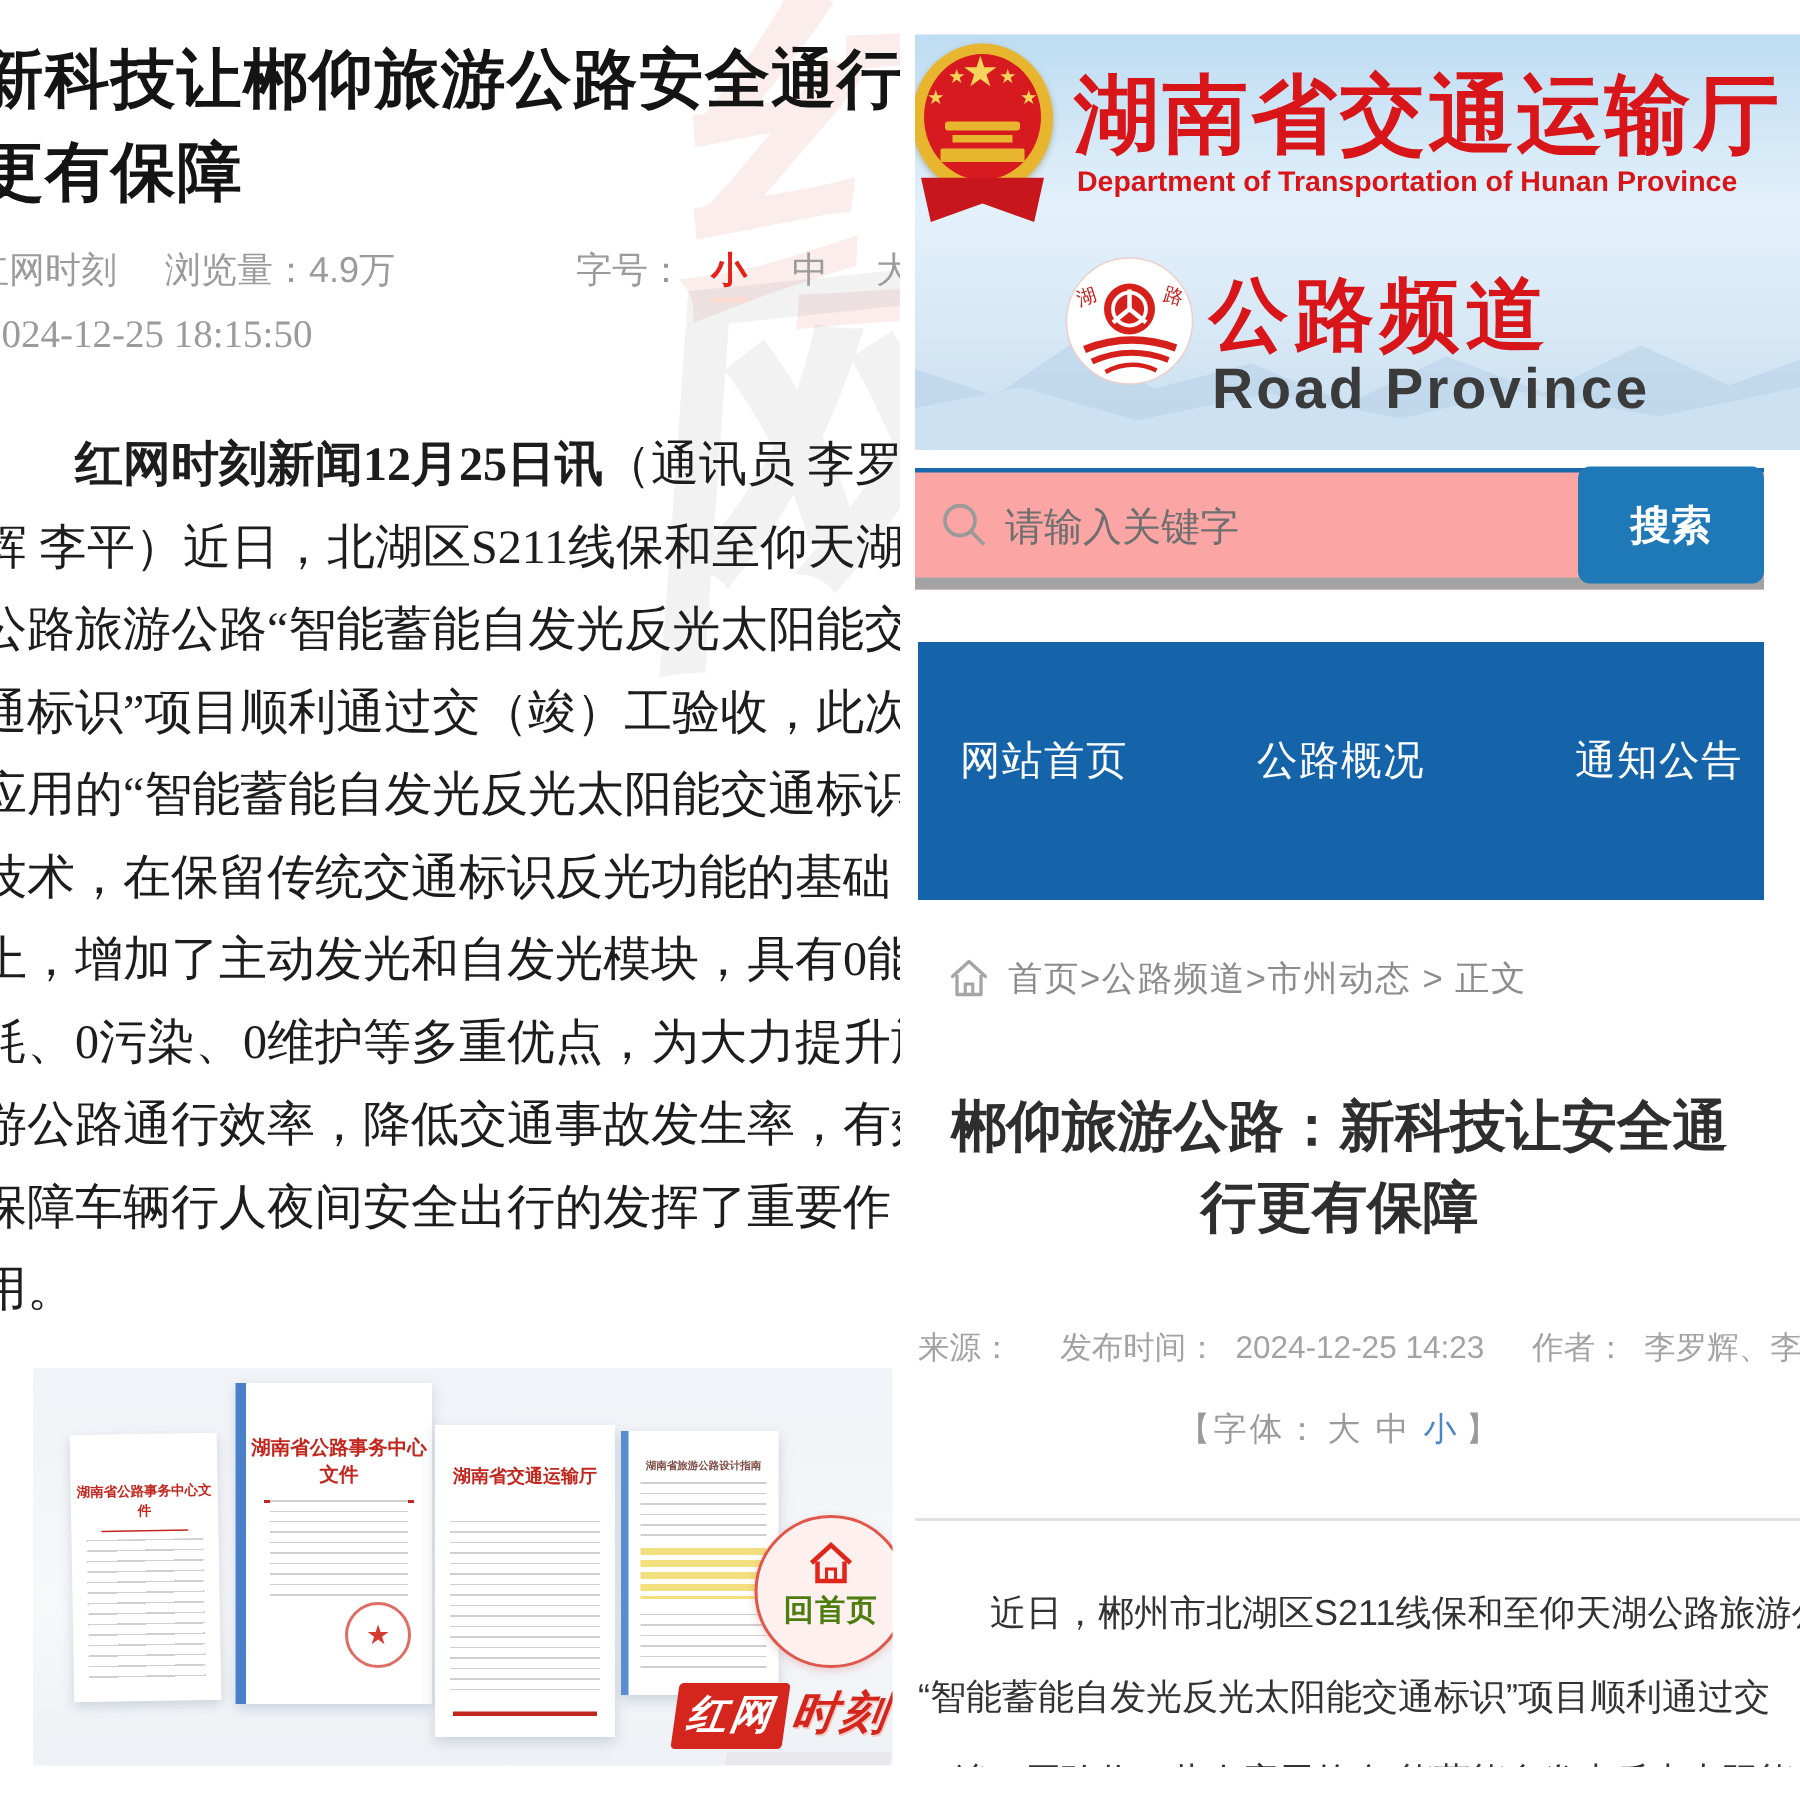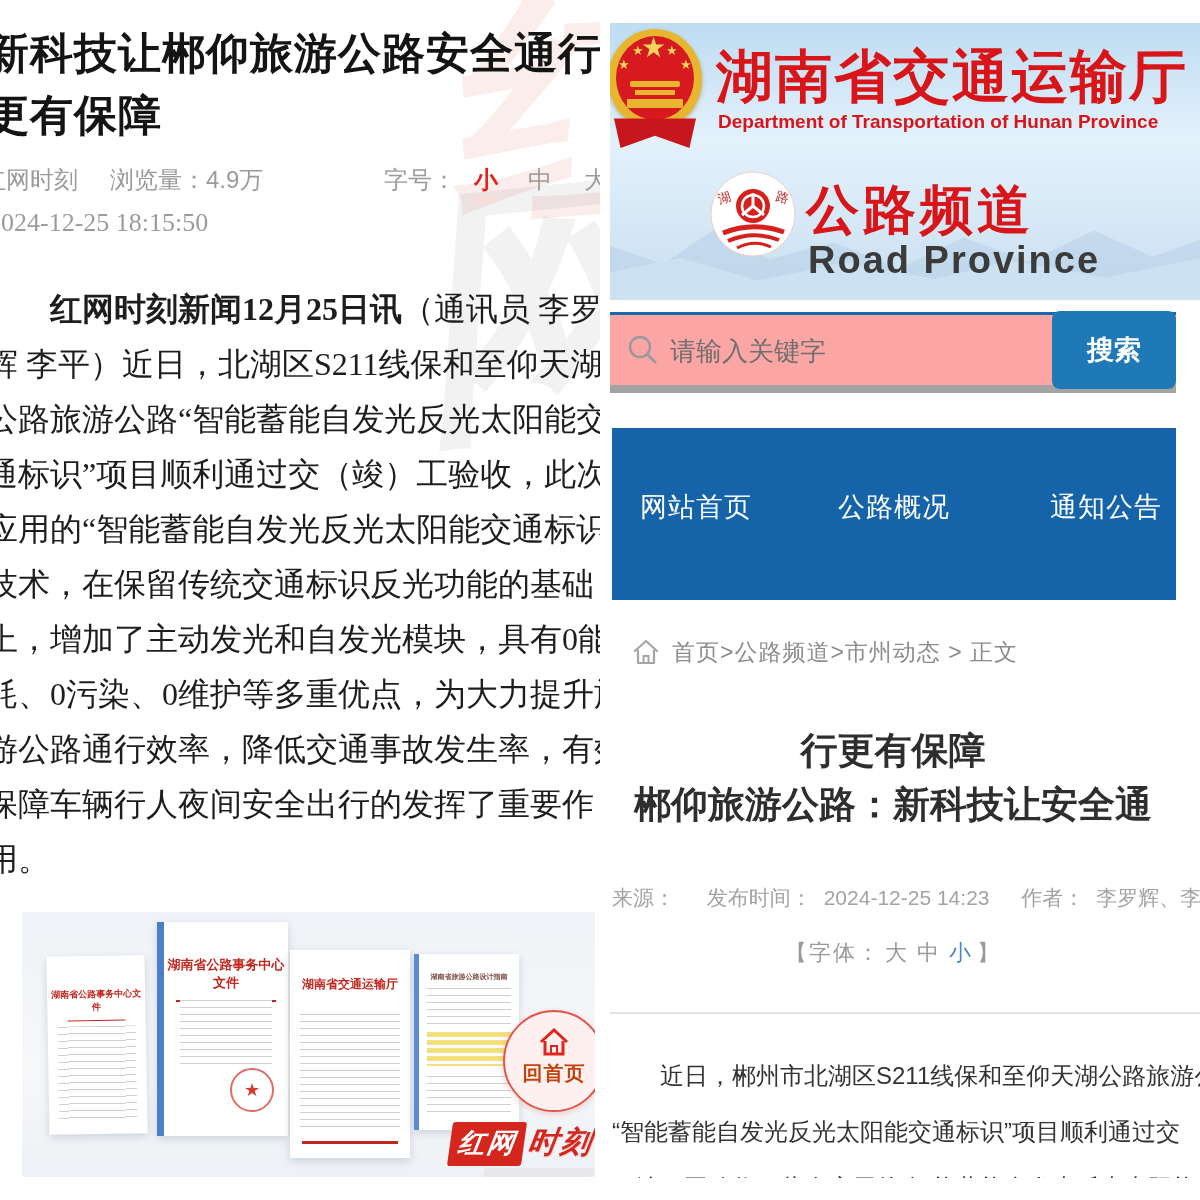"行更有保障" div { order: before "郴仰旅游公路：新科技让安全通" -> after "郴仰旅游公路：新科技让安全通" }
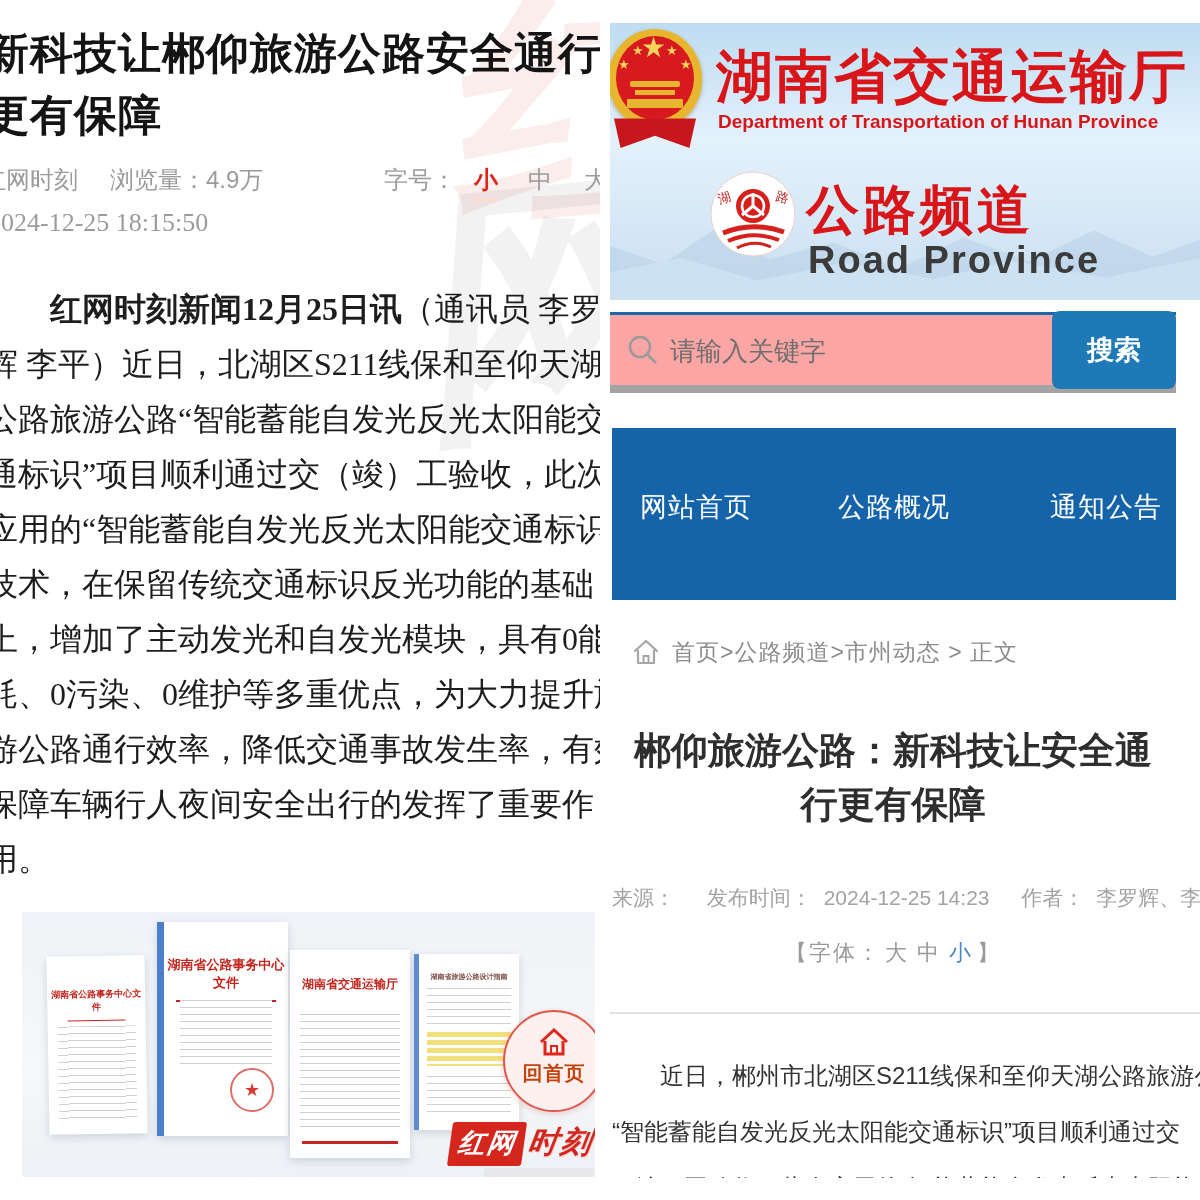"回首页" .home-circle .hc-label { color: #c2410c -> #4d7c0f }
